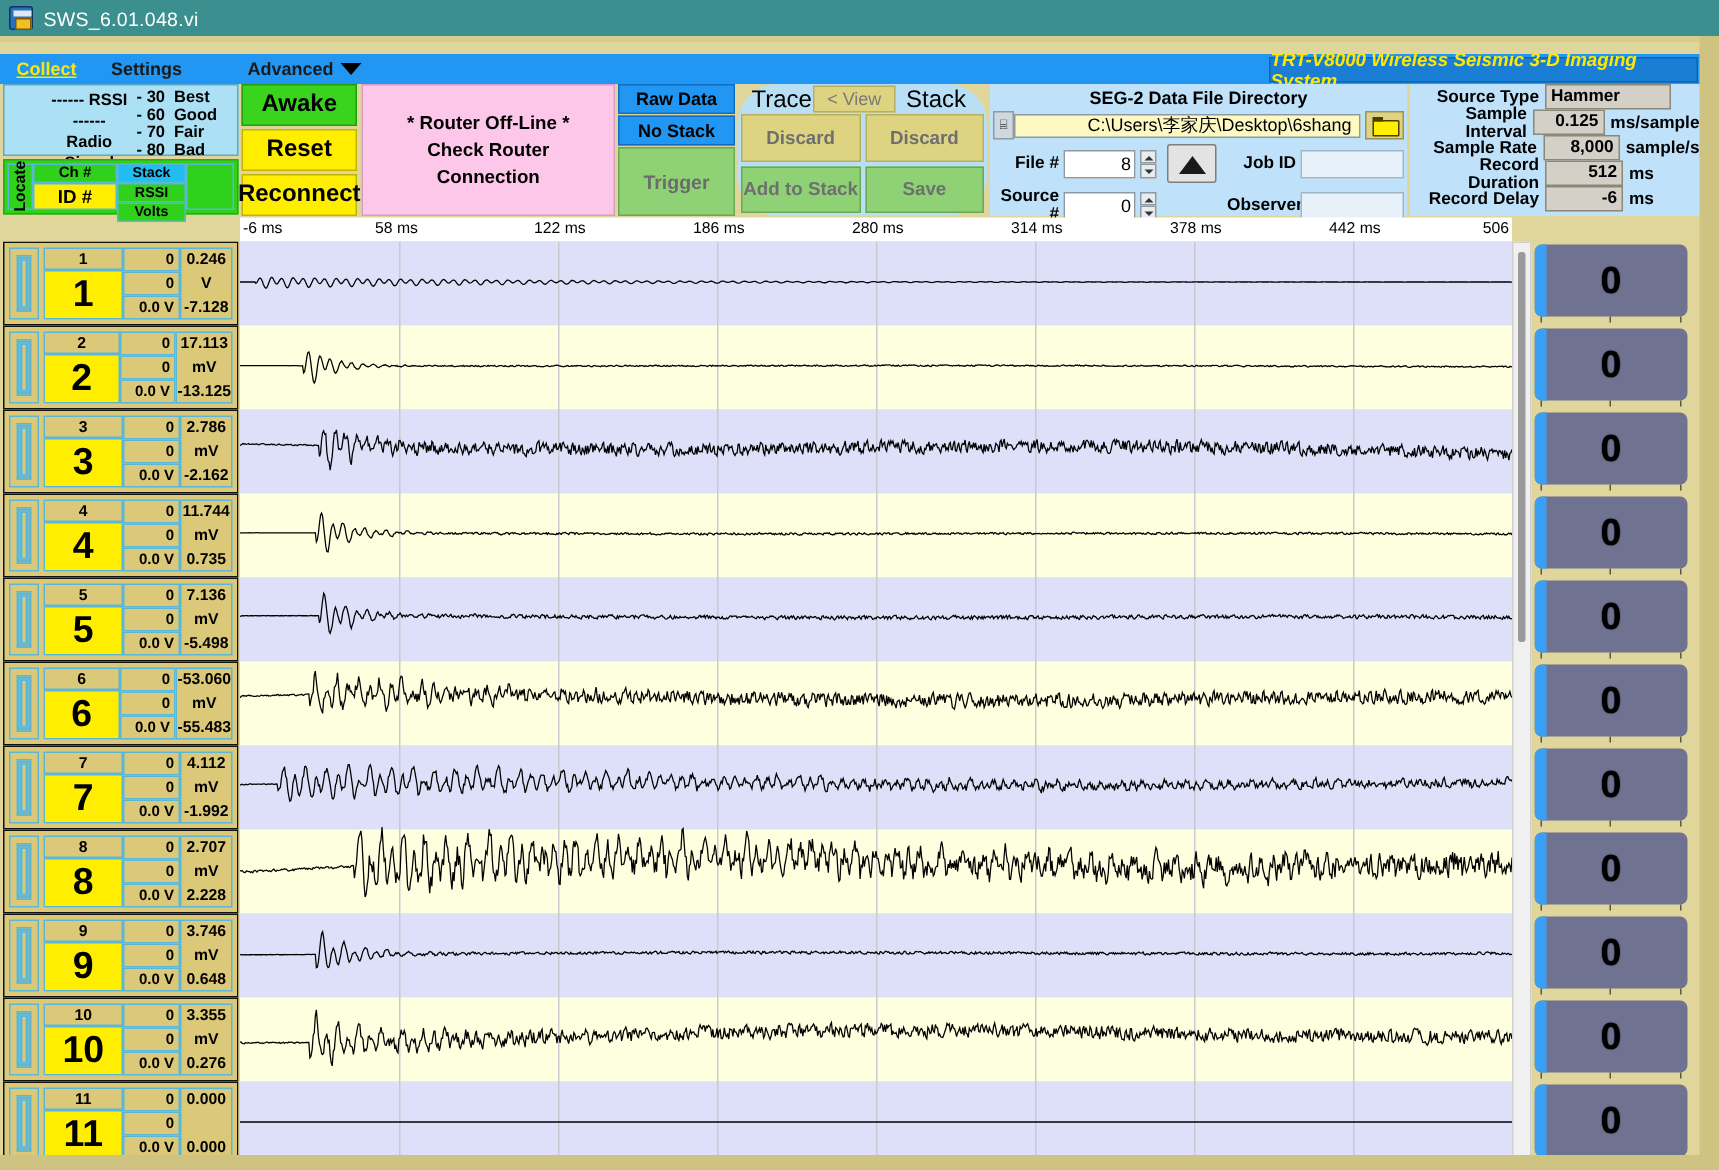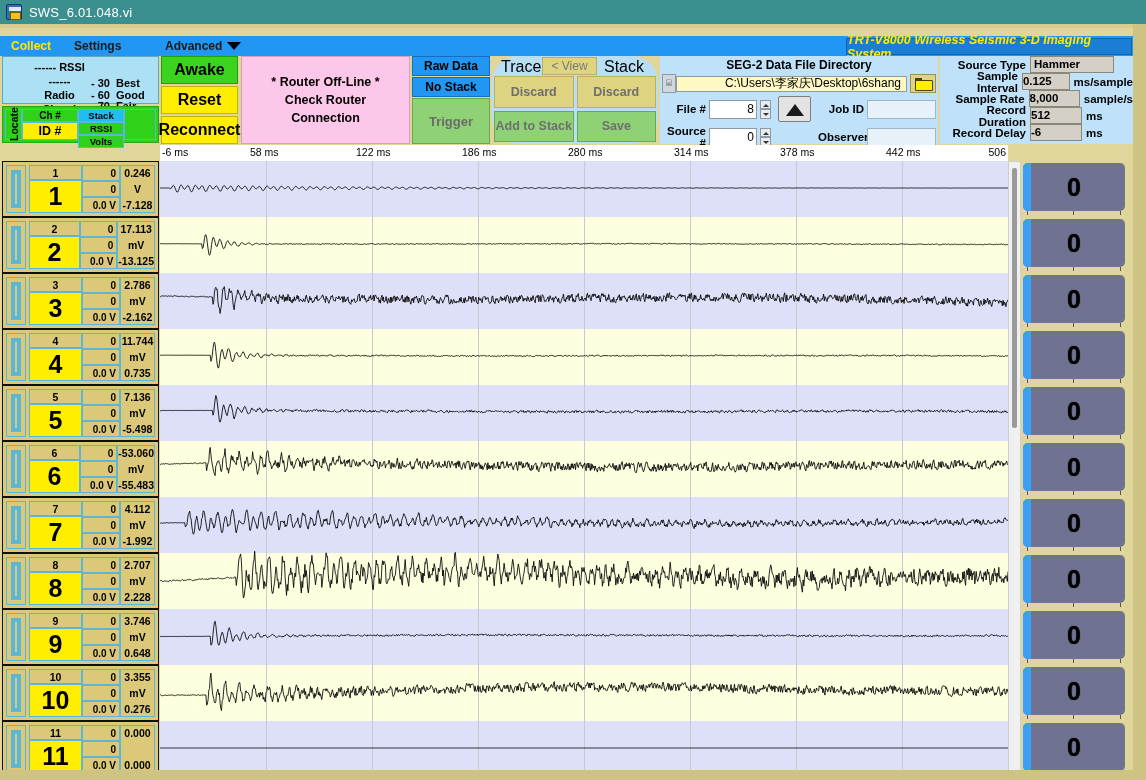"Collect" .menu-item.active { text-decoration: none -> underline }
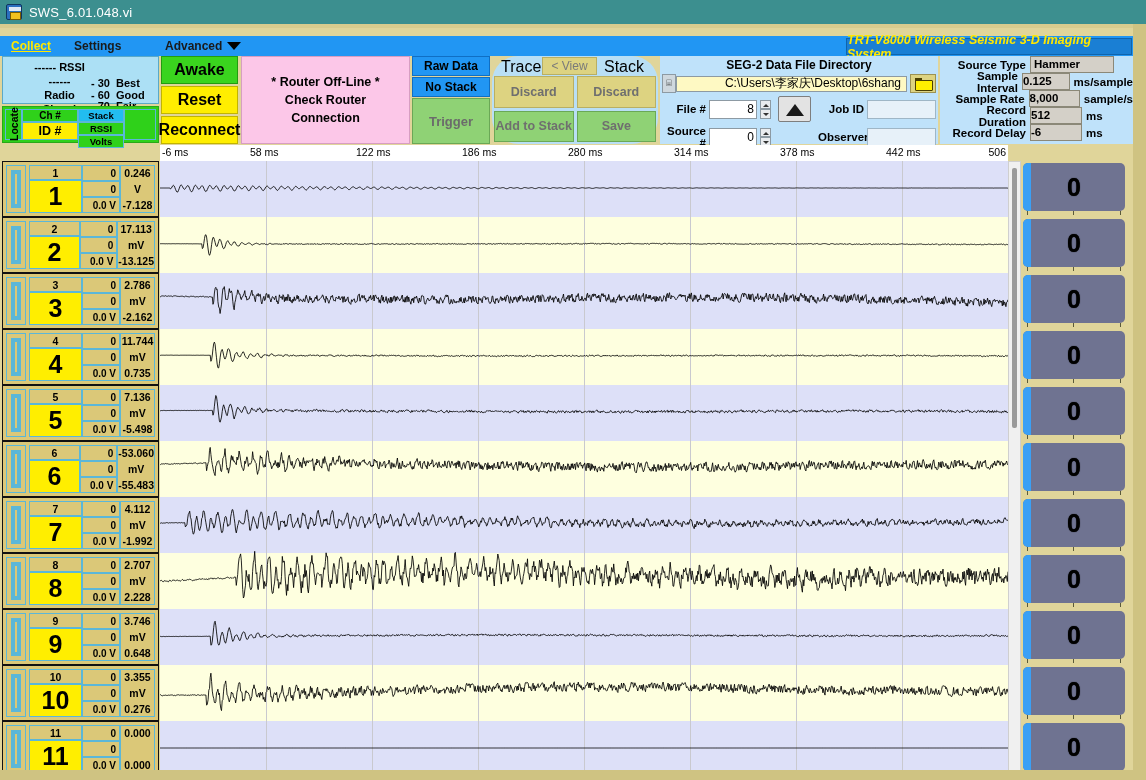"- 30" .rssi-right { padding-top: 21px -> 3px }
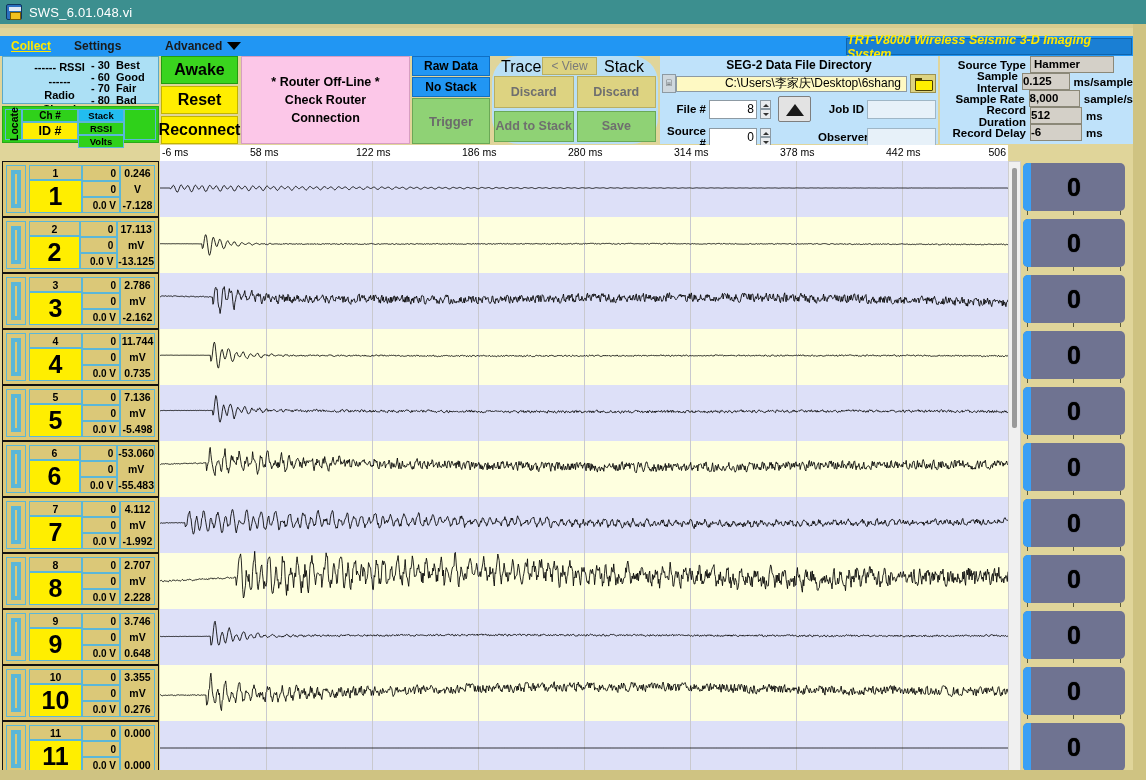"0.125" .p-val { text-align: none -> right }
